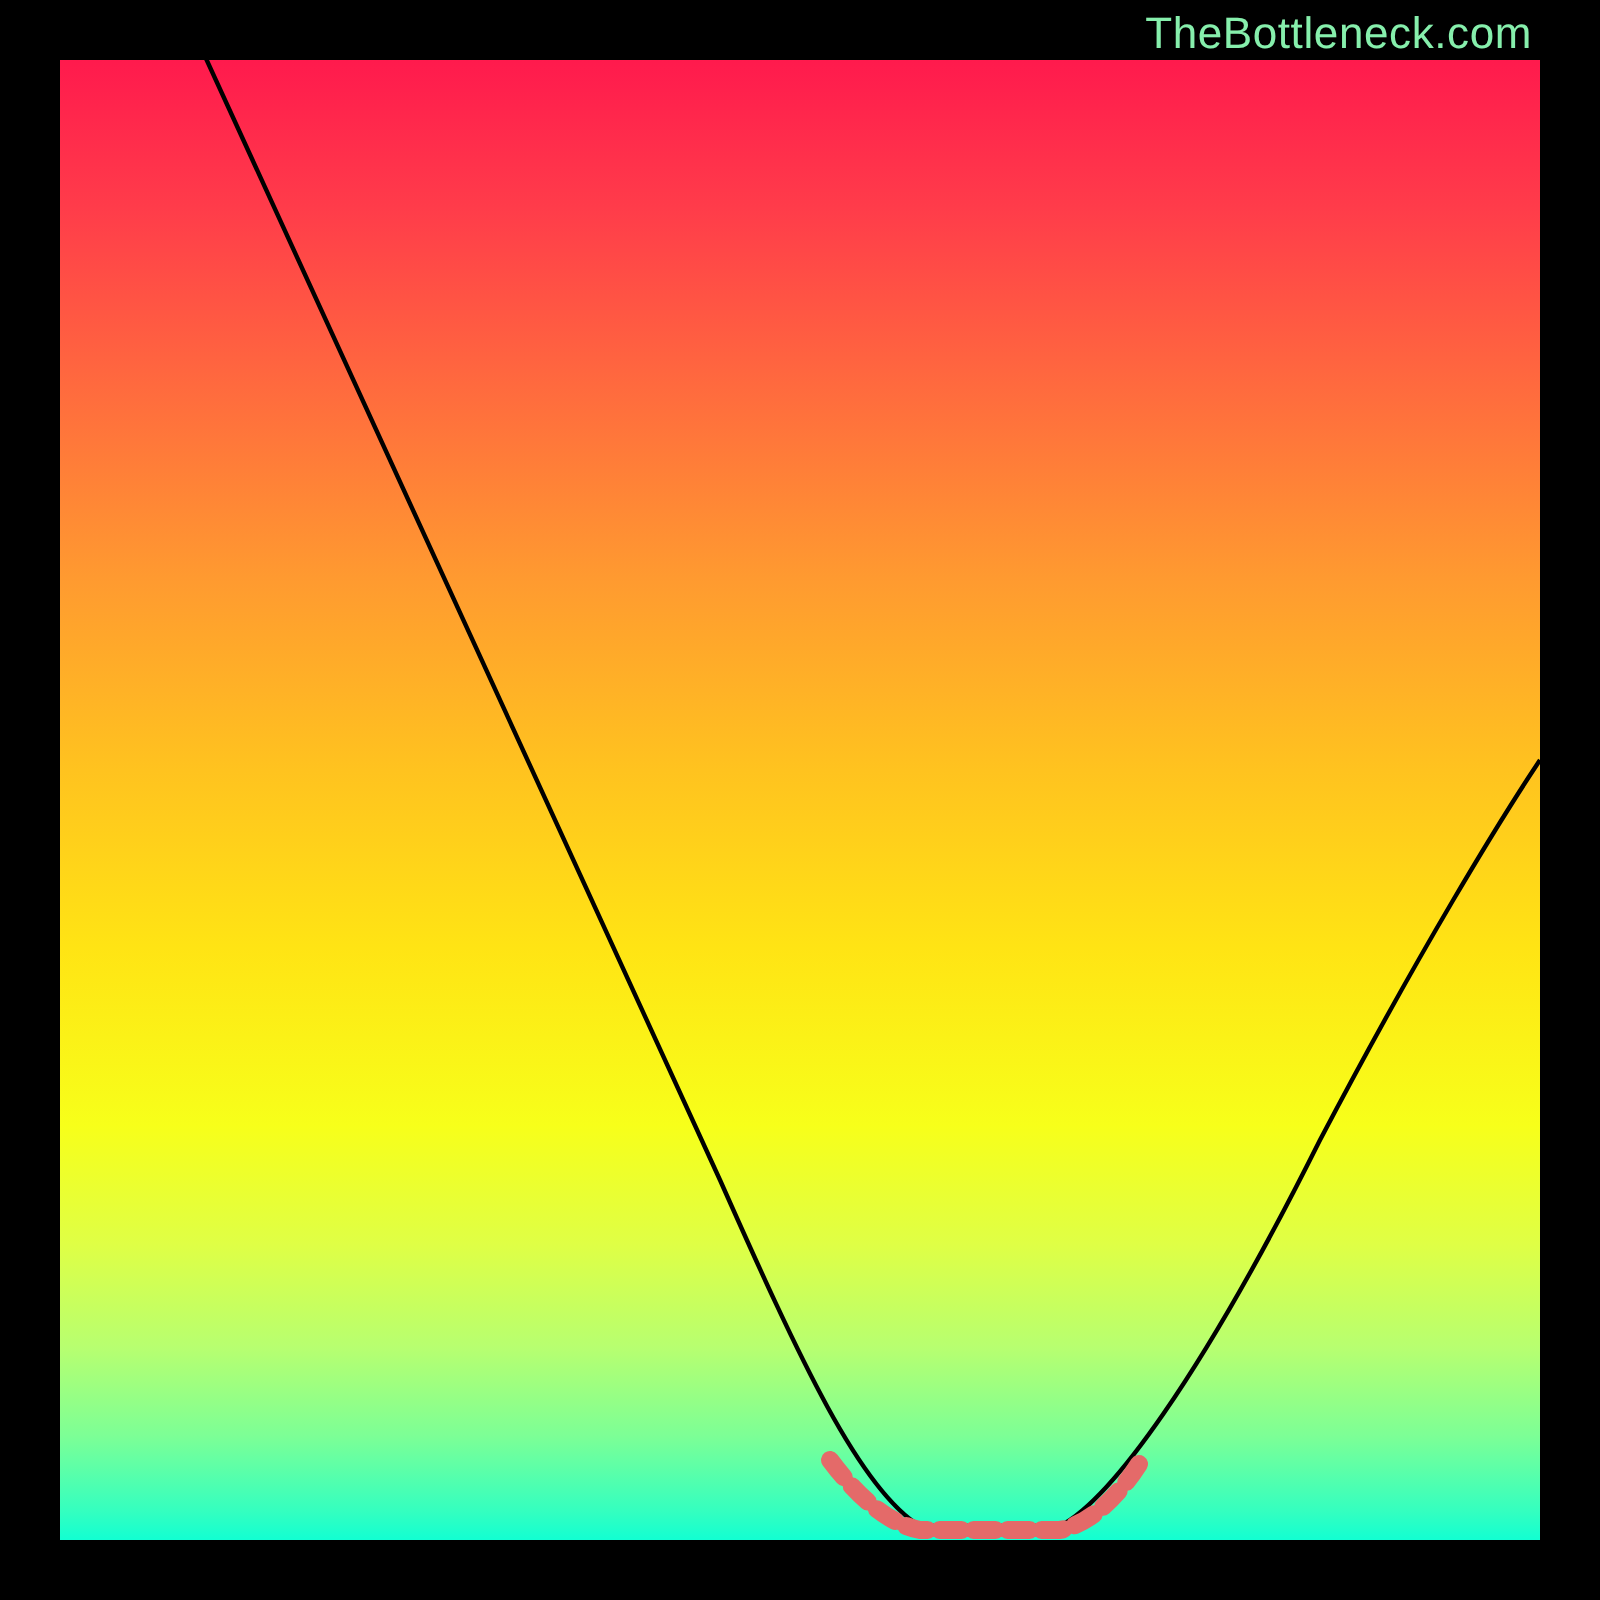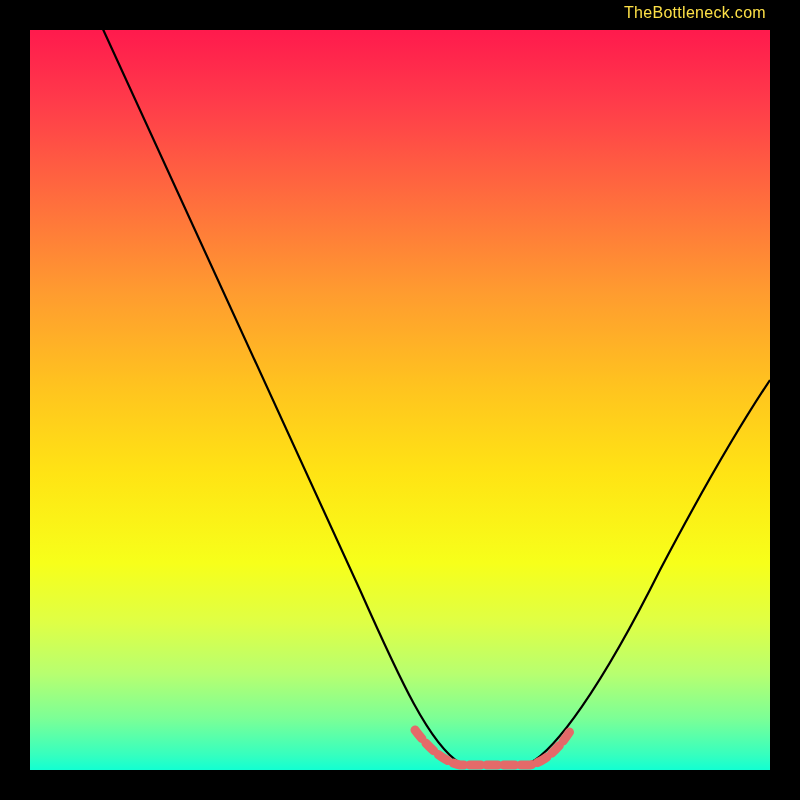"TheBottleneck.com" .watermark { color: #fde047 -> #86efac; font-size: 16px -> 22px }
